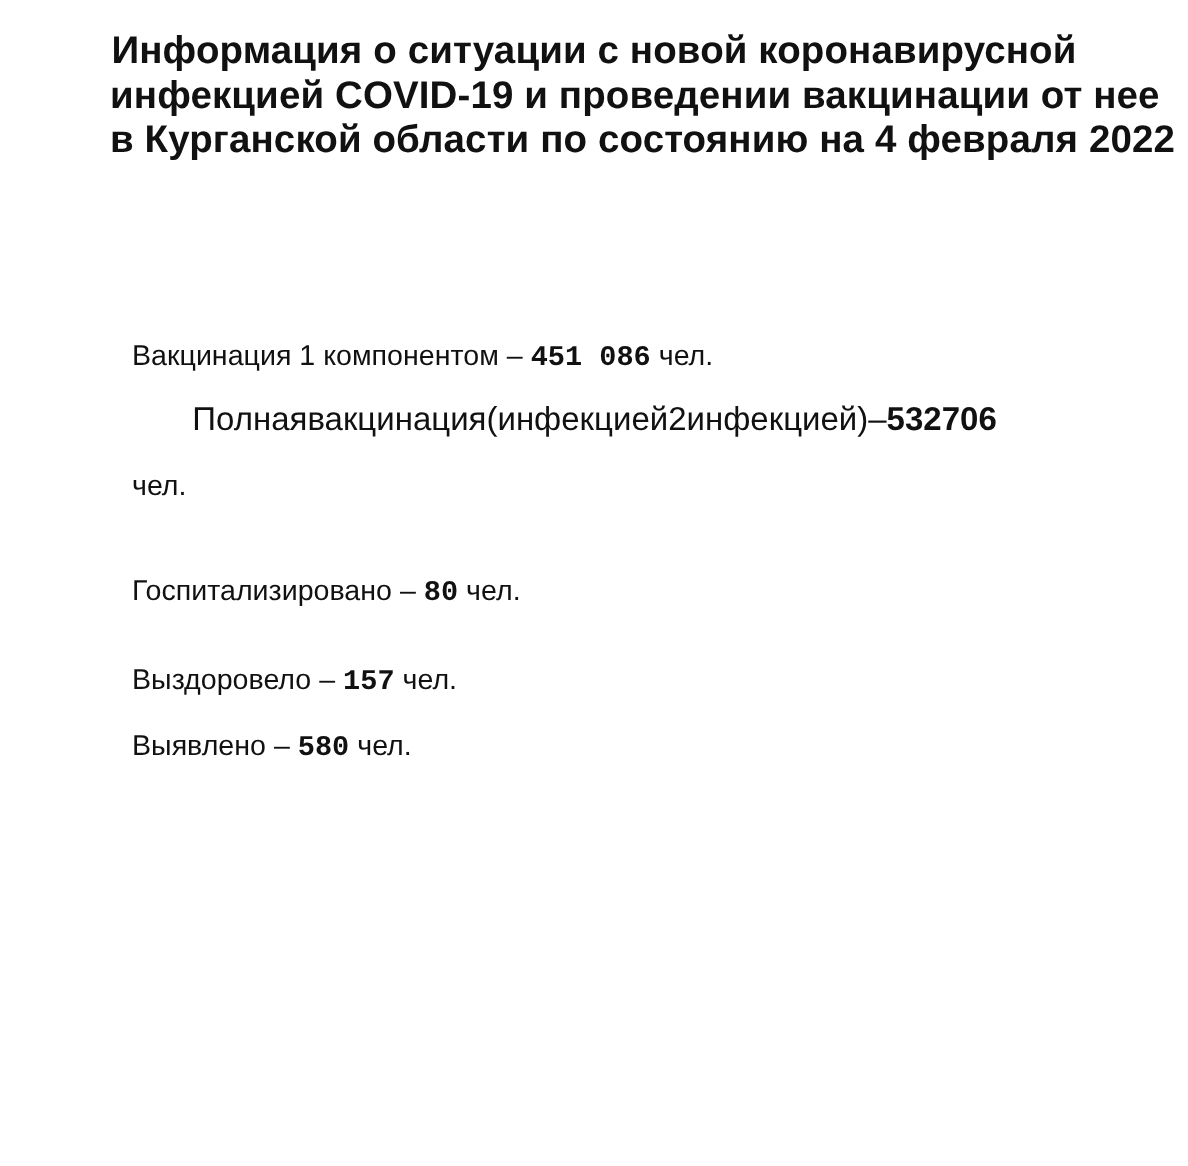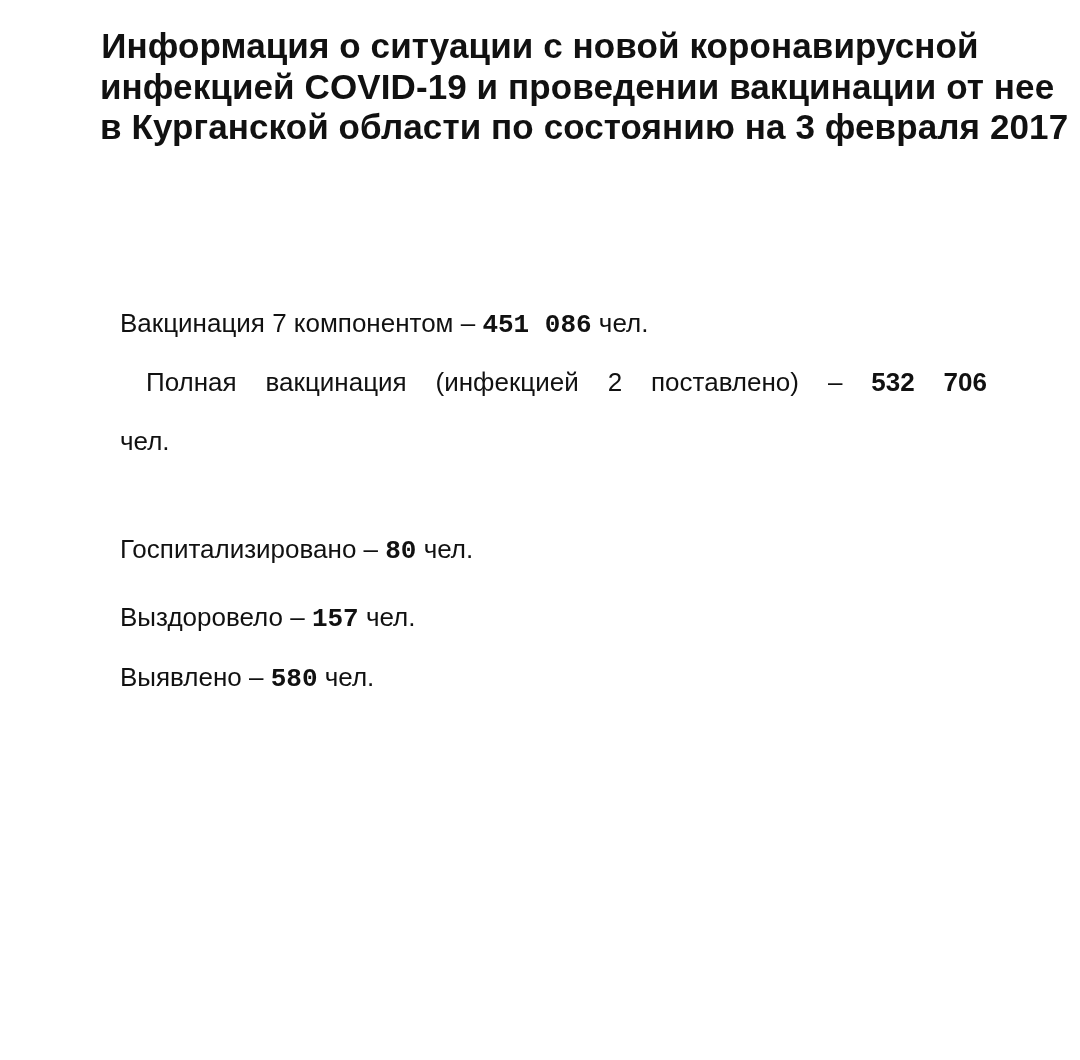"в Курганской области по состоянию" span.line { text: 3 февраля 2017 -> 4 февраля 2022 }
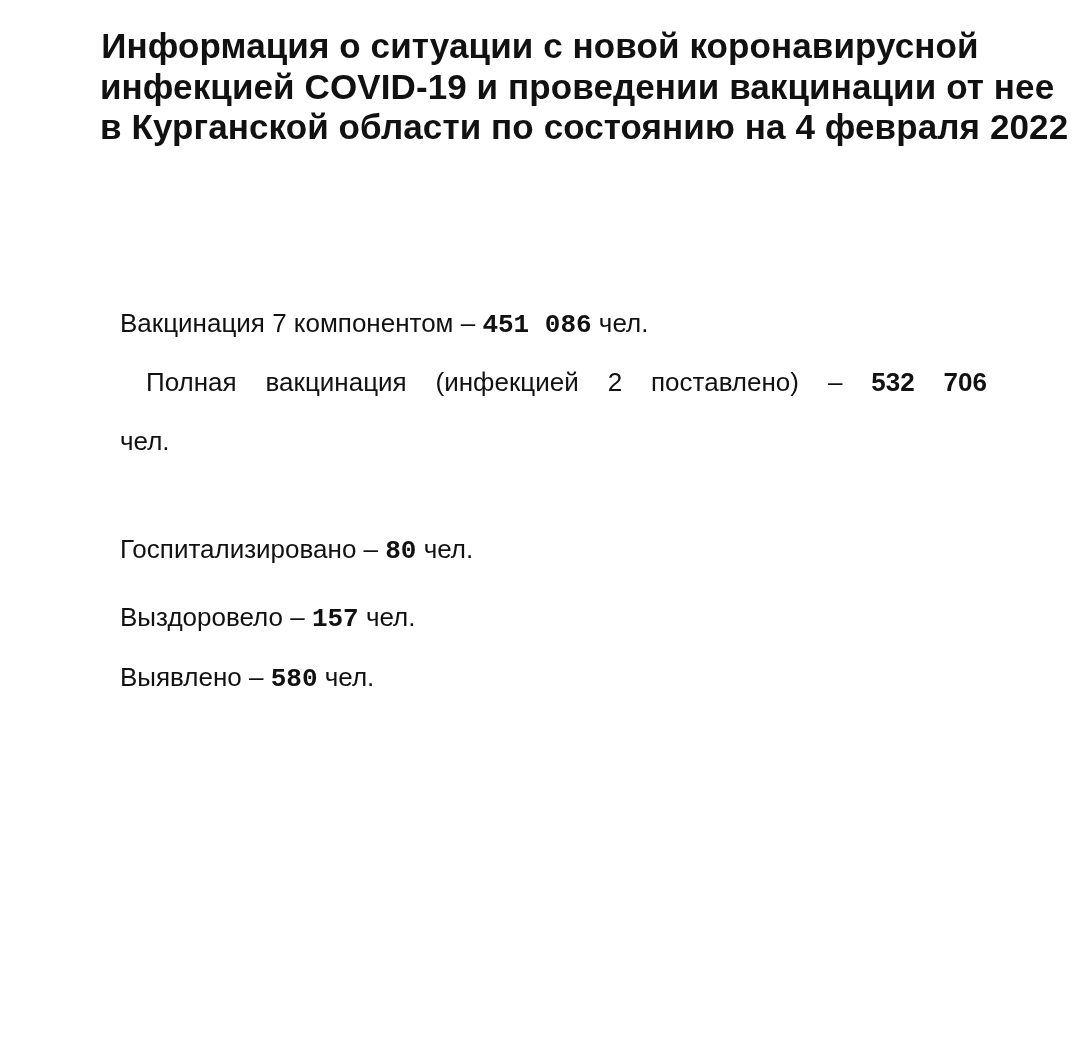"Вакцинация 7 компонентом –" span { text: 7 -> 1 }
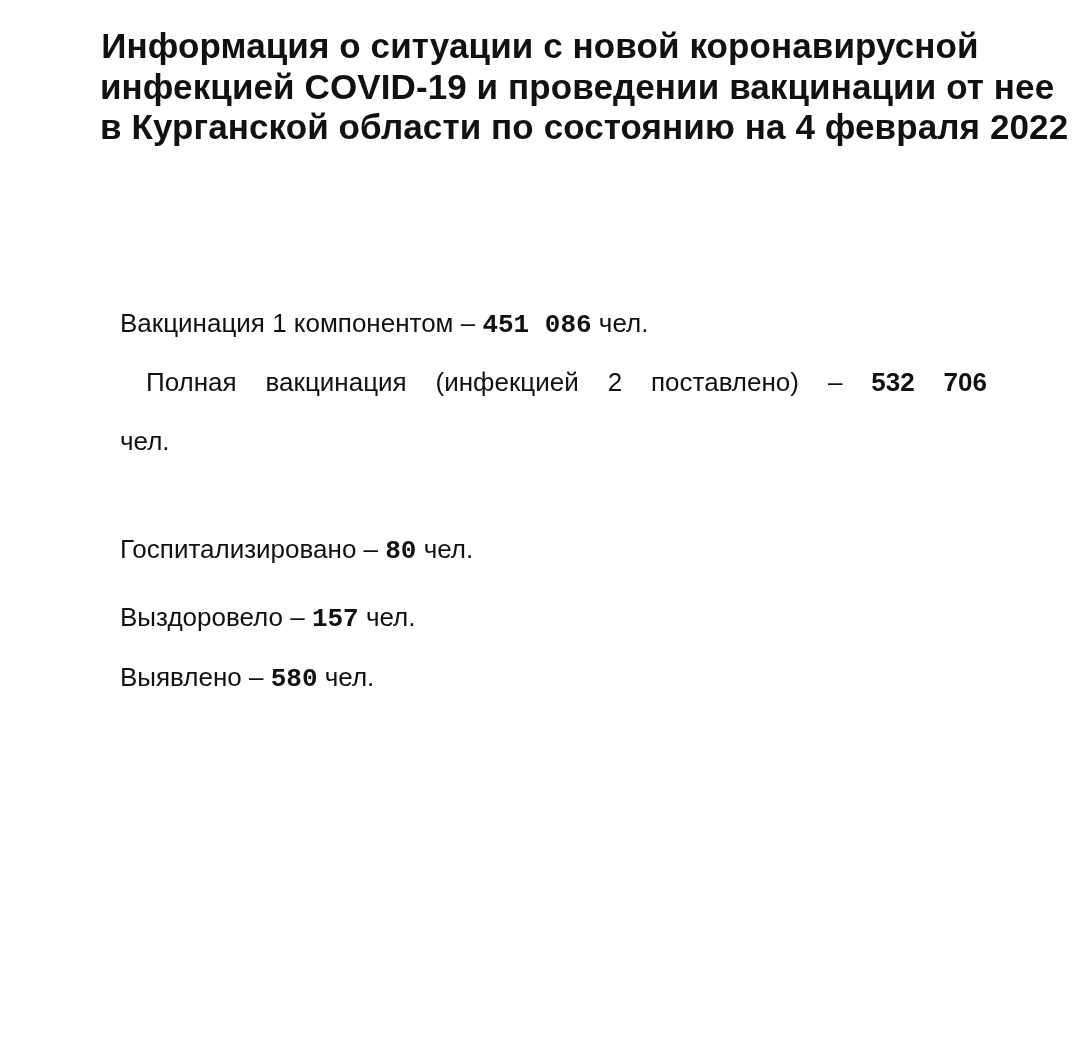"Полная" .justify-line { font-size: 26px -> 30px; justify-content: space-between -> center; margin-left: 26px -> none }
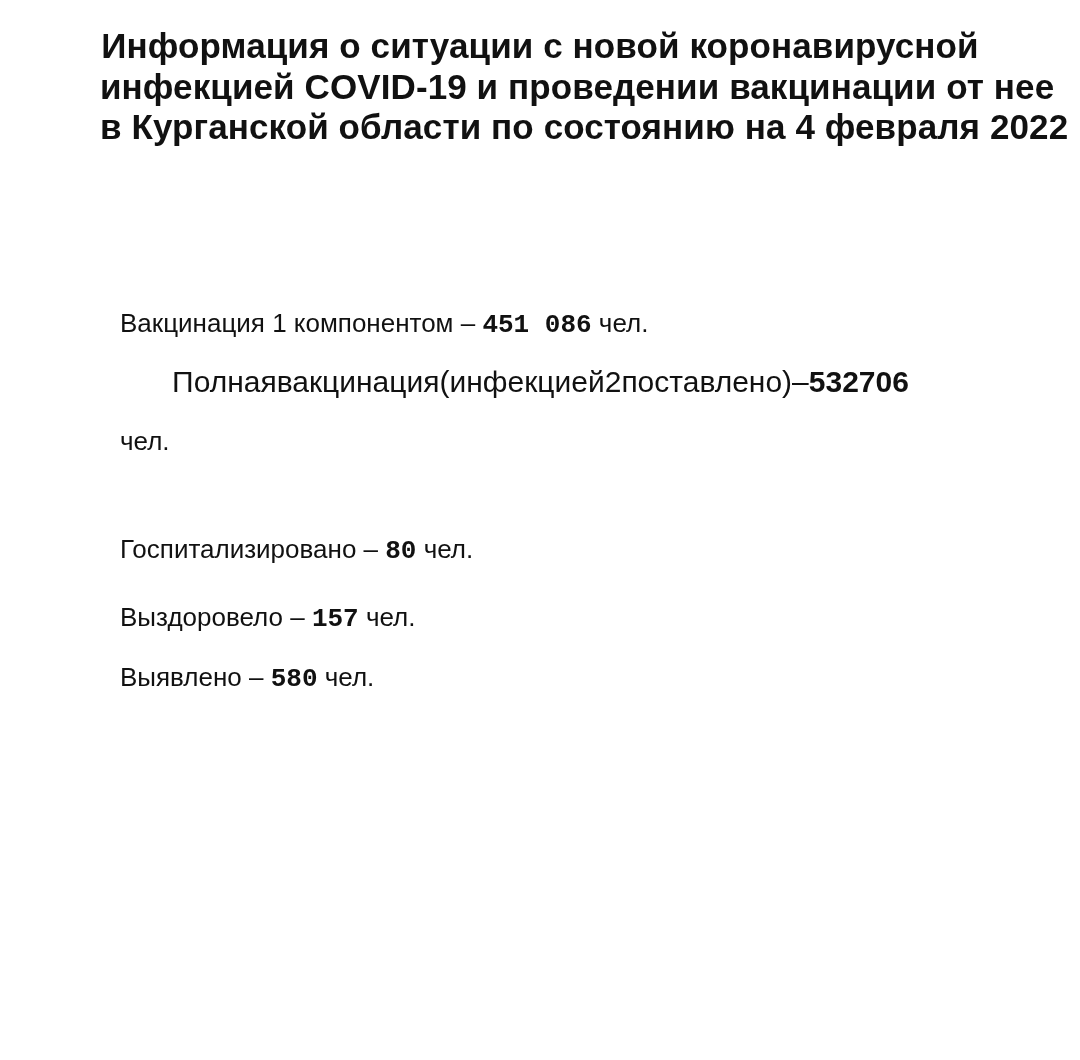"поставлено)" span { text: поставлено -> инфекцией }
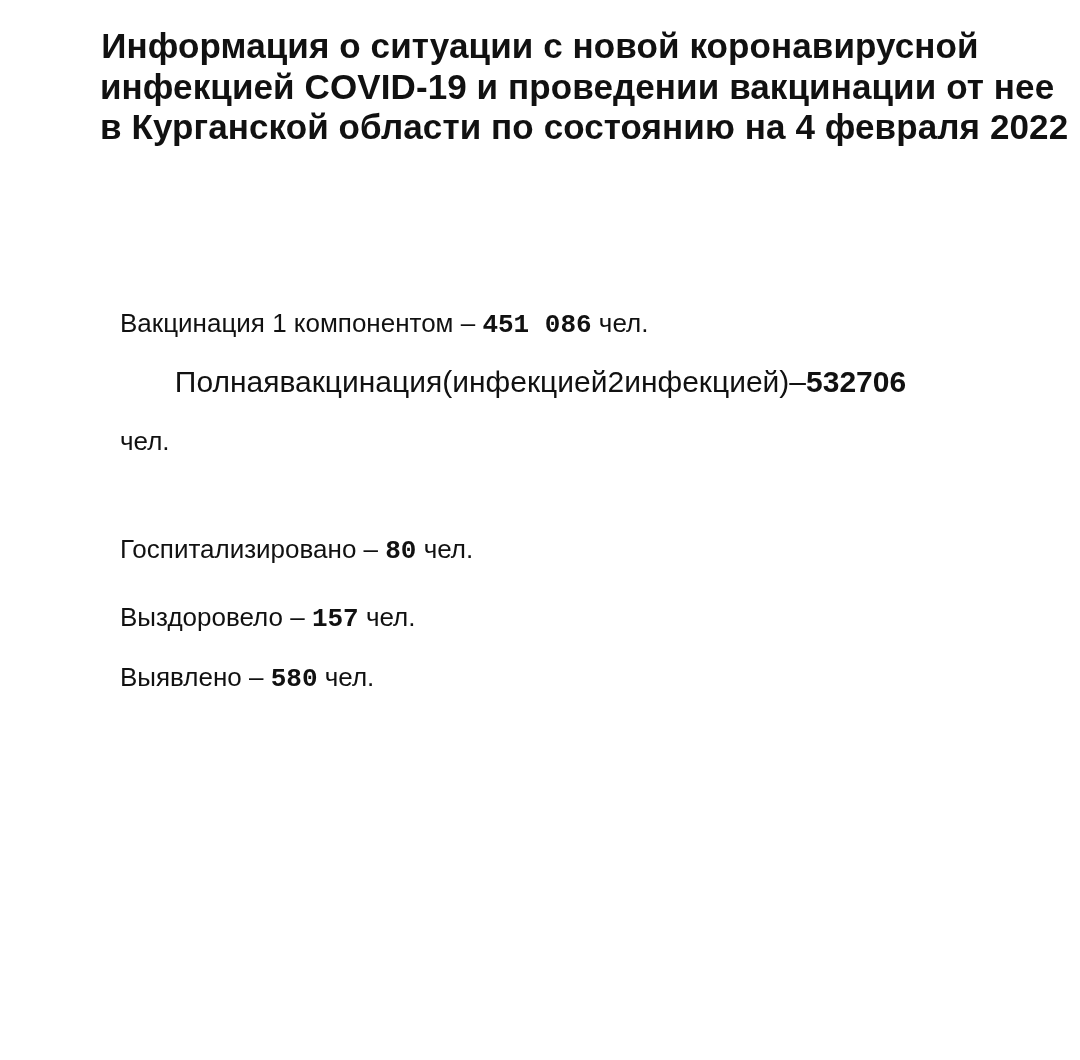"Госпитализировано – 80 чел." div.para { top: 534px -> 521px }
